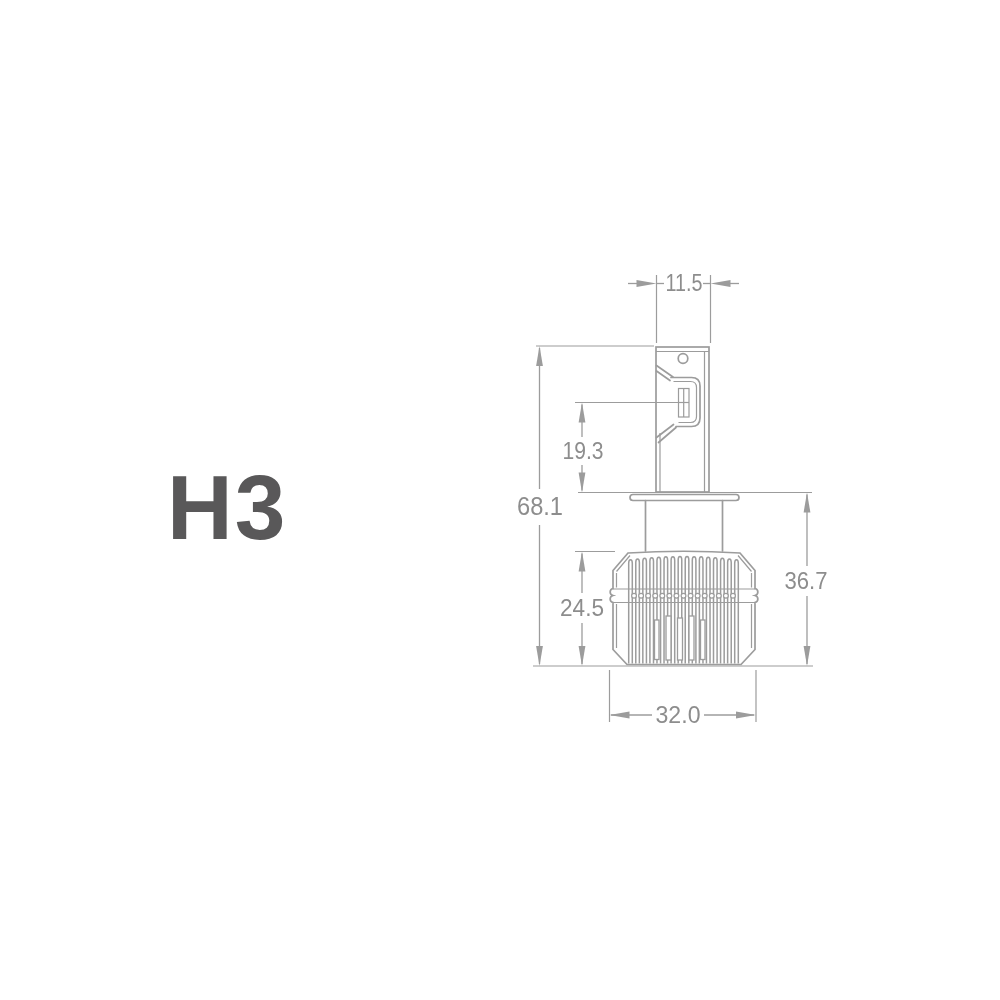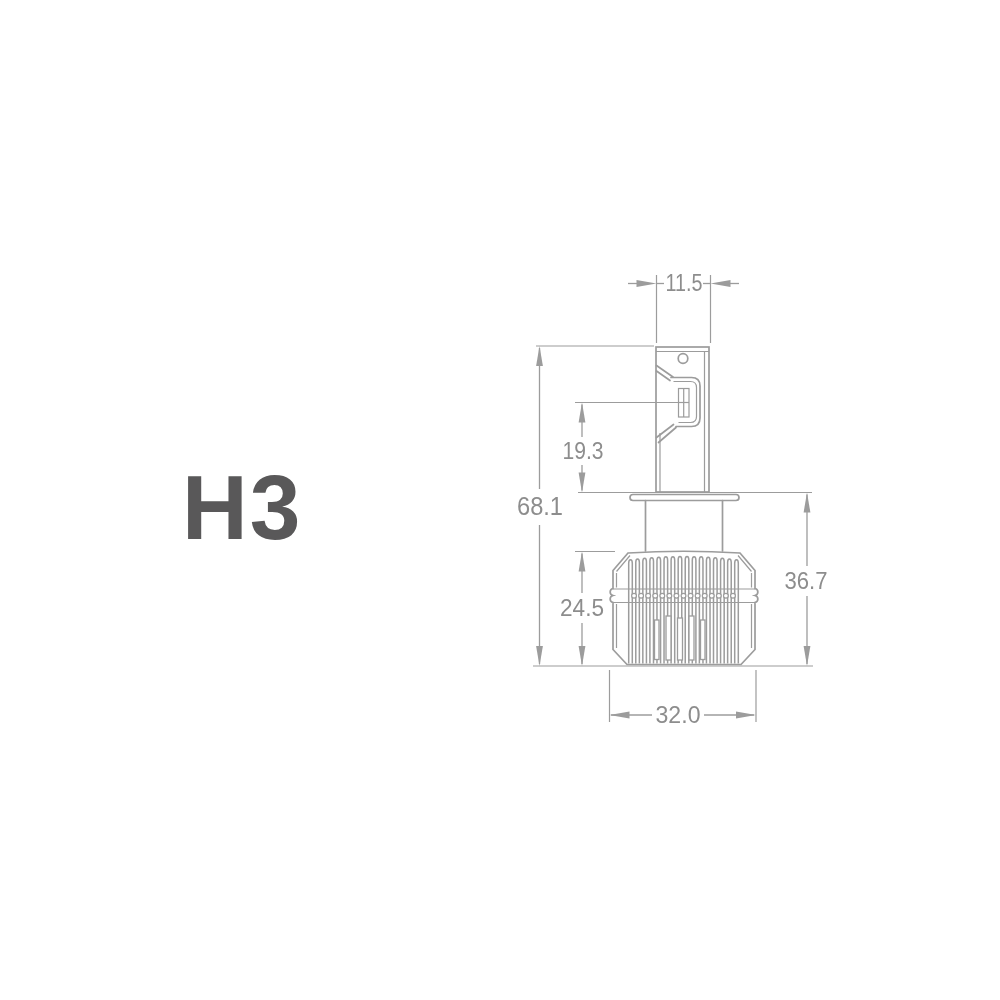"H3" .model-label { left: 182px -> 167px }
